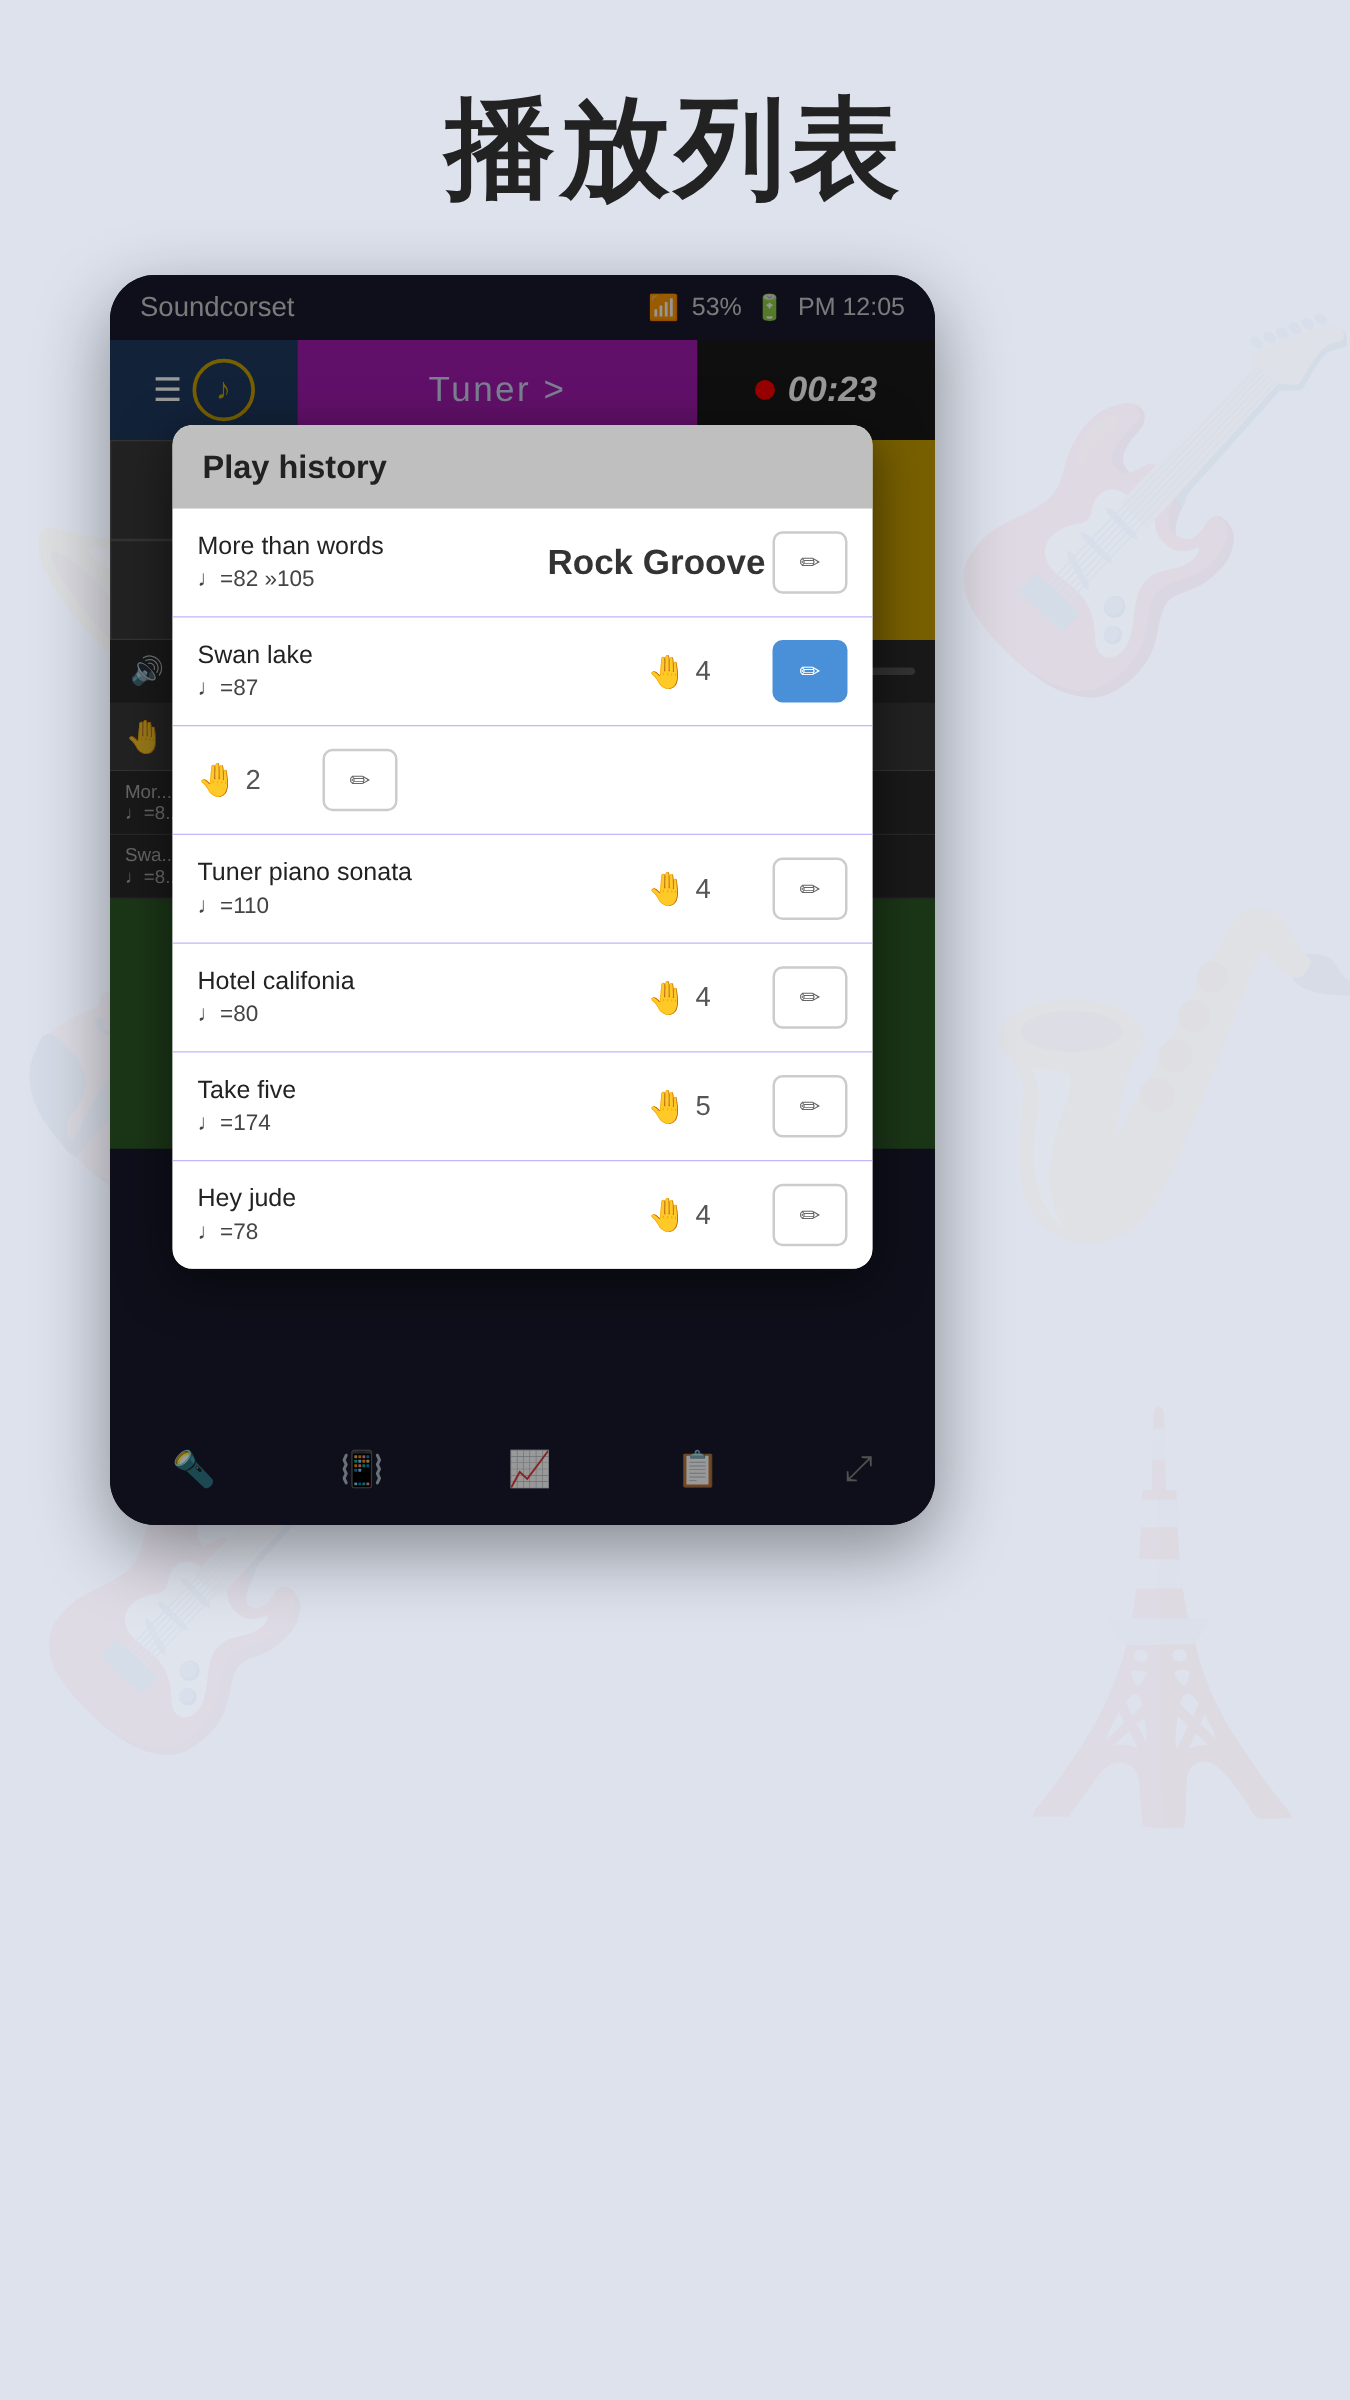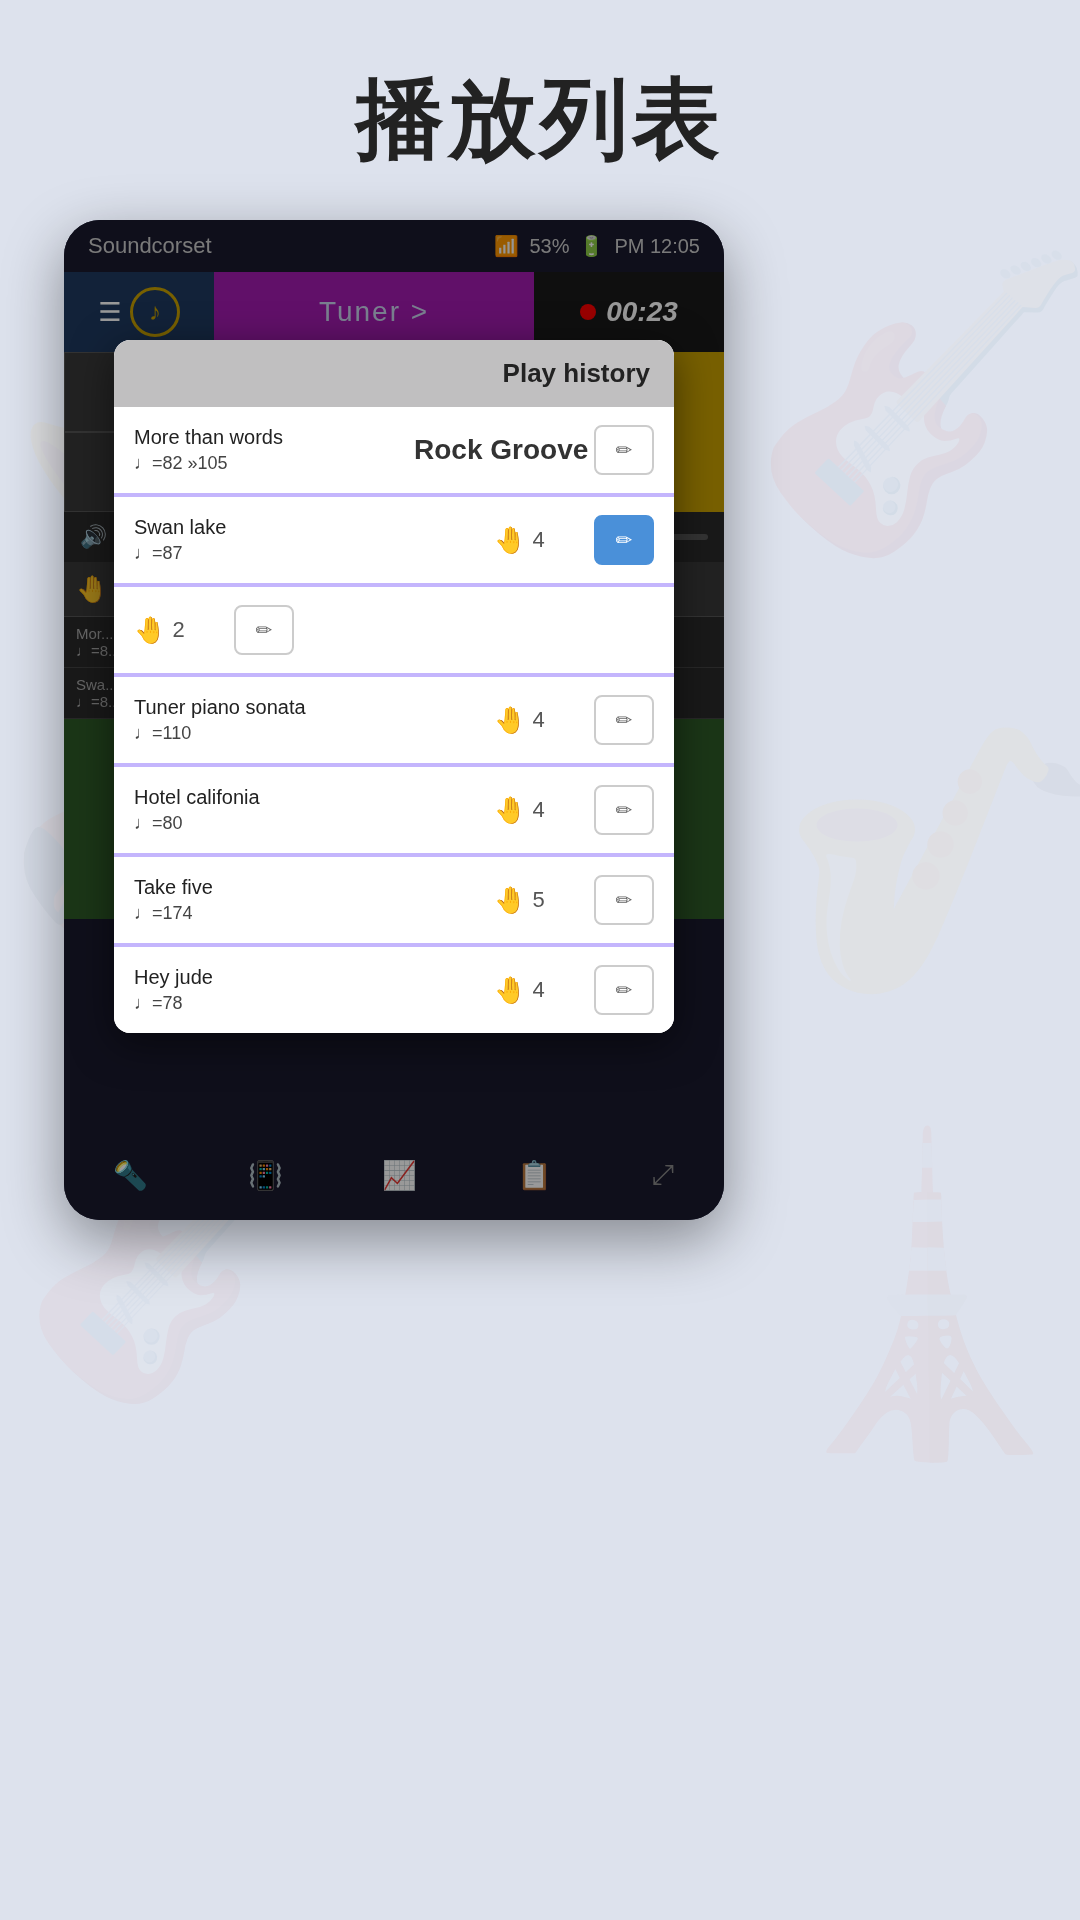"Soundcorset" .phone-frame { left: 64px -> 88px }
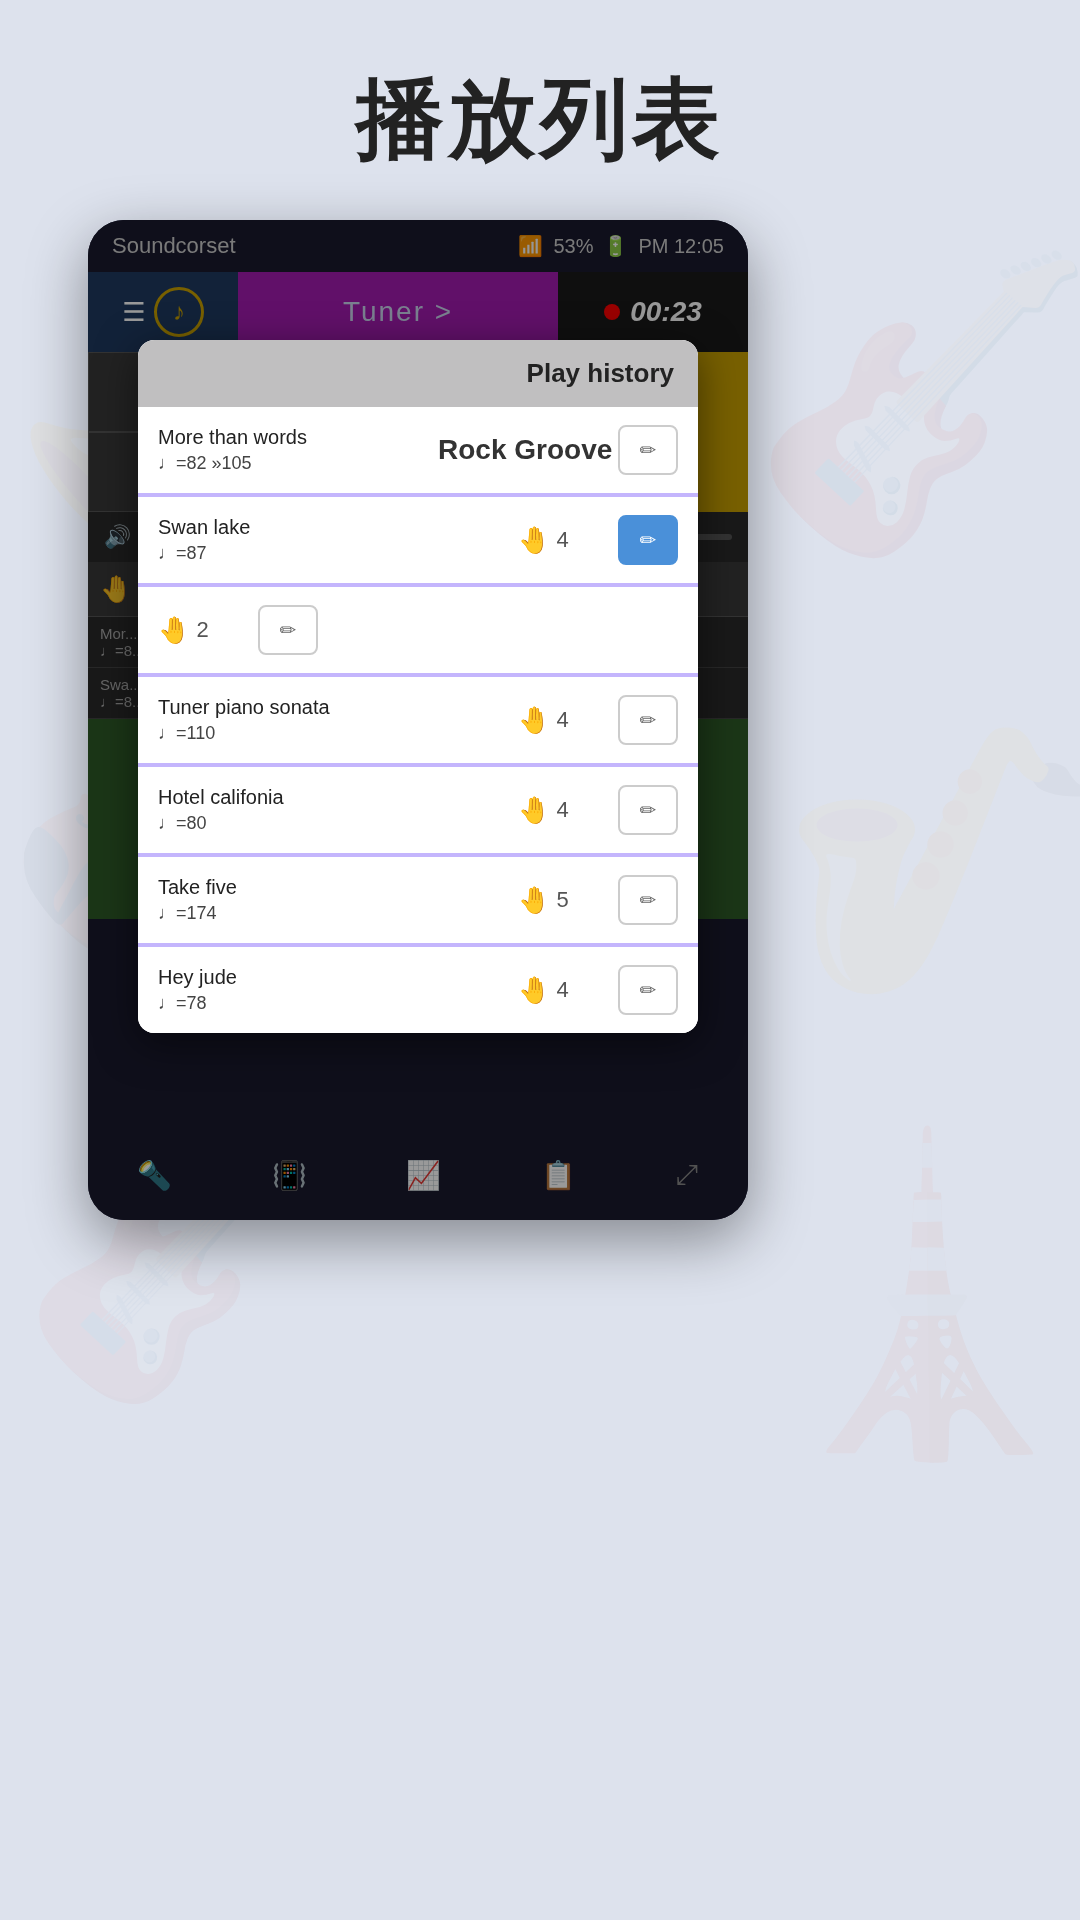"Play history" .modal-header { text-align: right -> left }
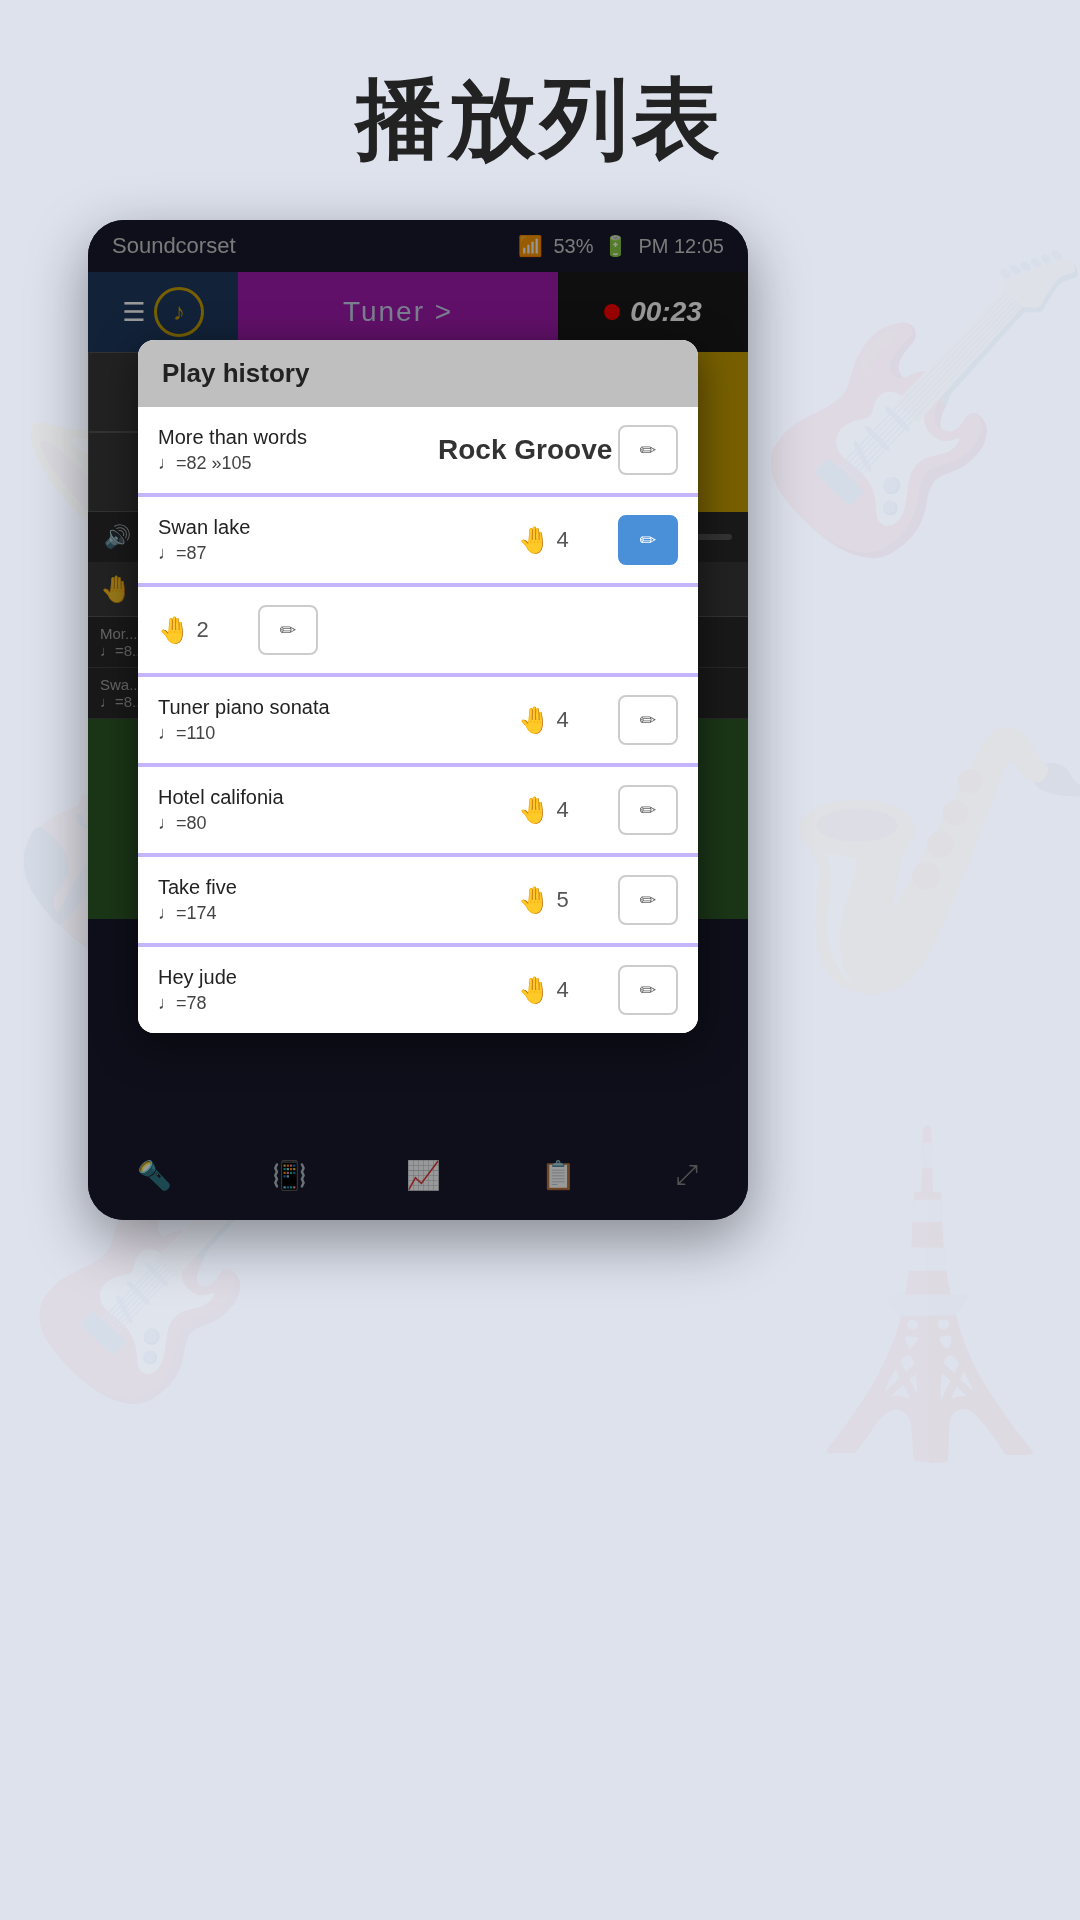"More than words" .history-row { border-bottom: 4px solid #c4b5fd -> 1px solid #c4b5fd }
